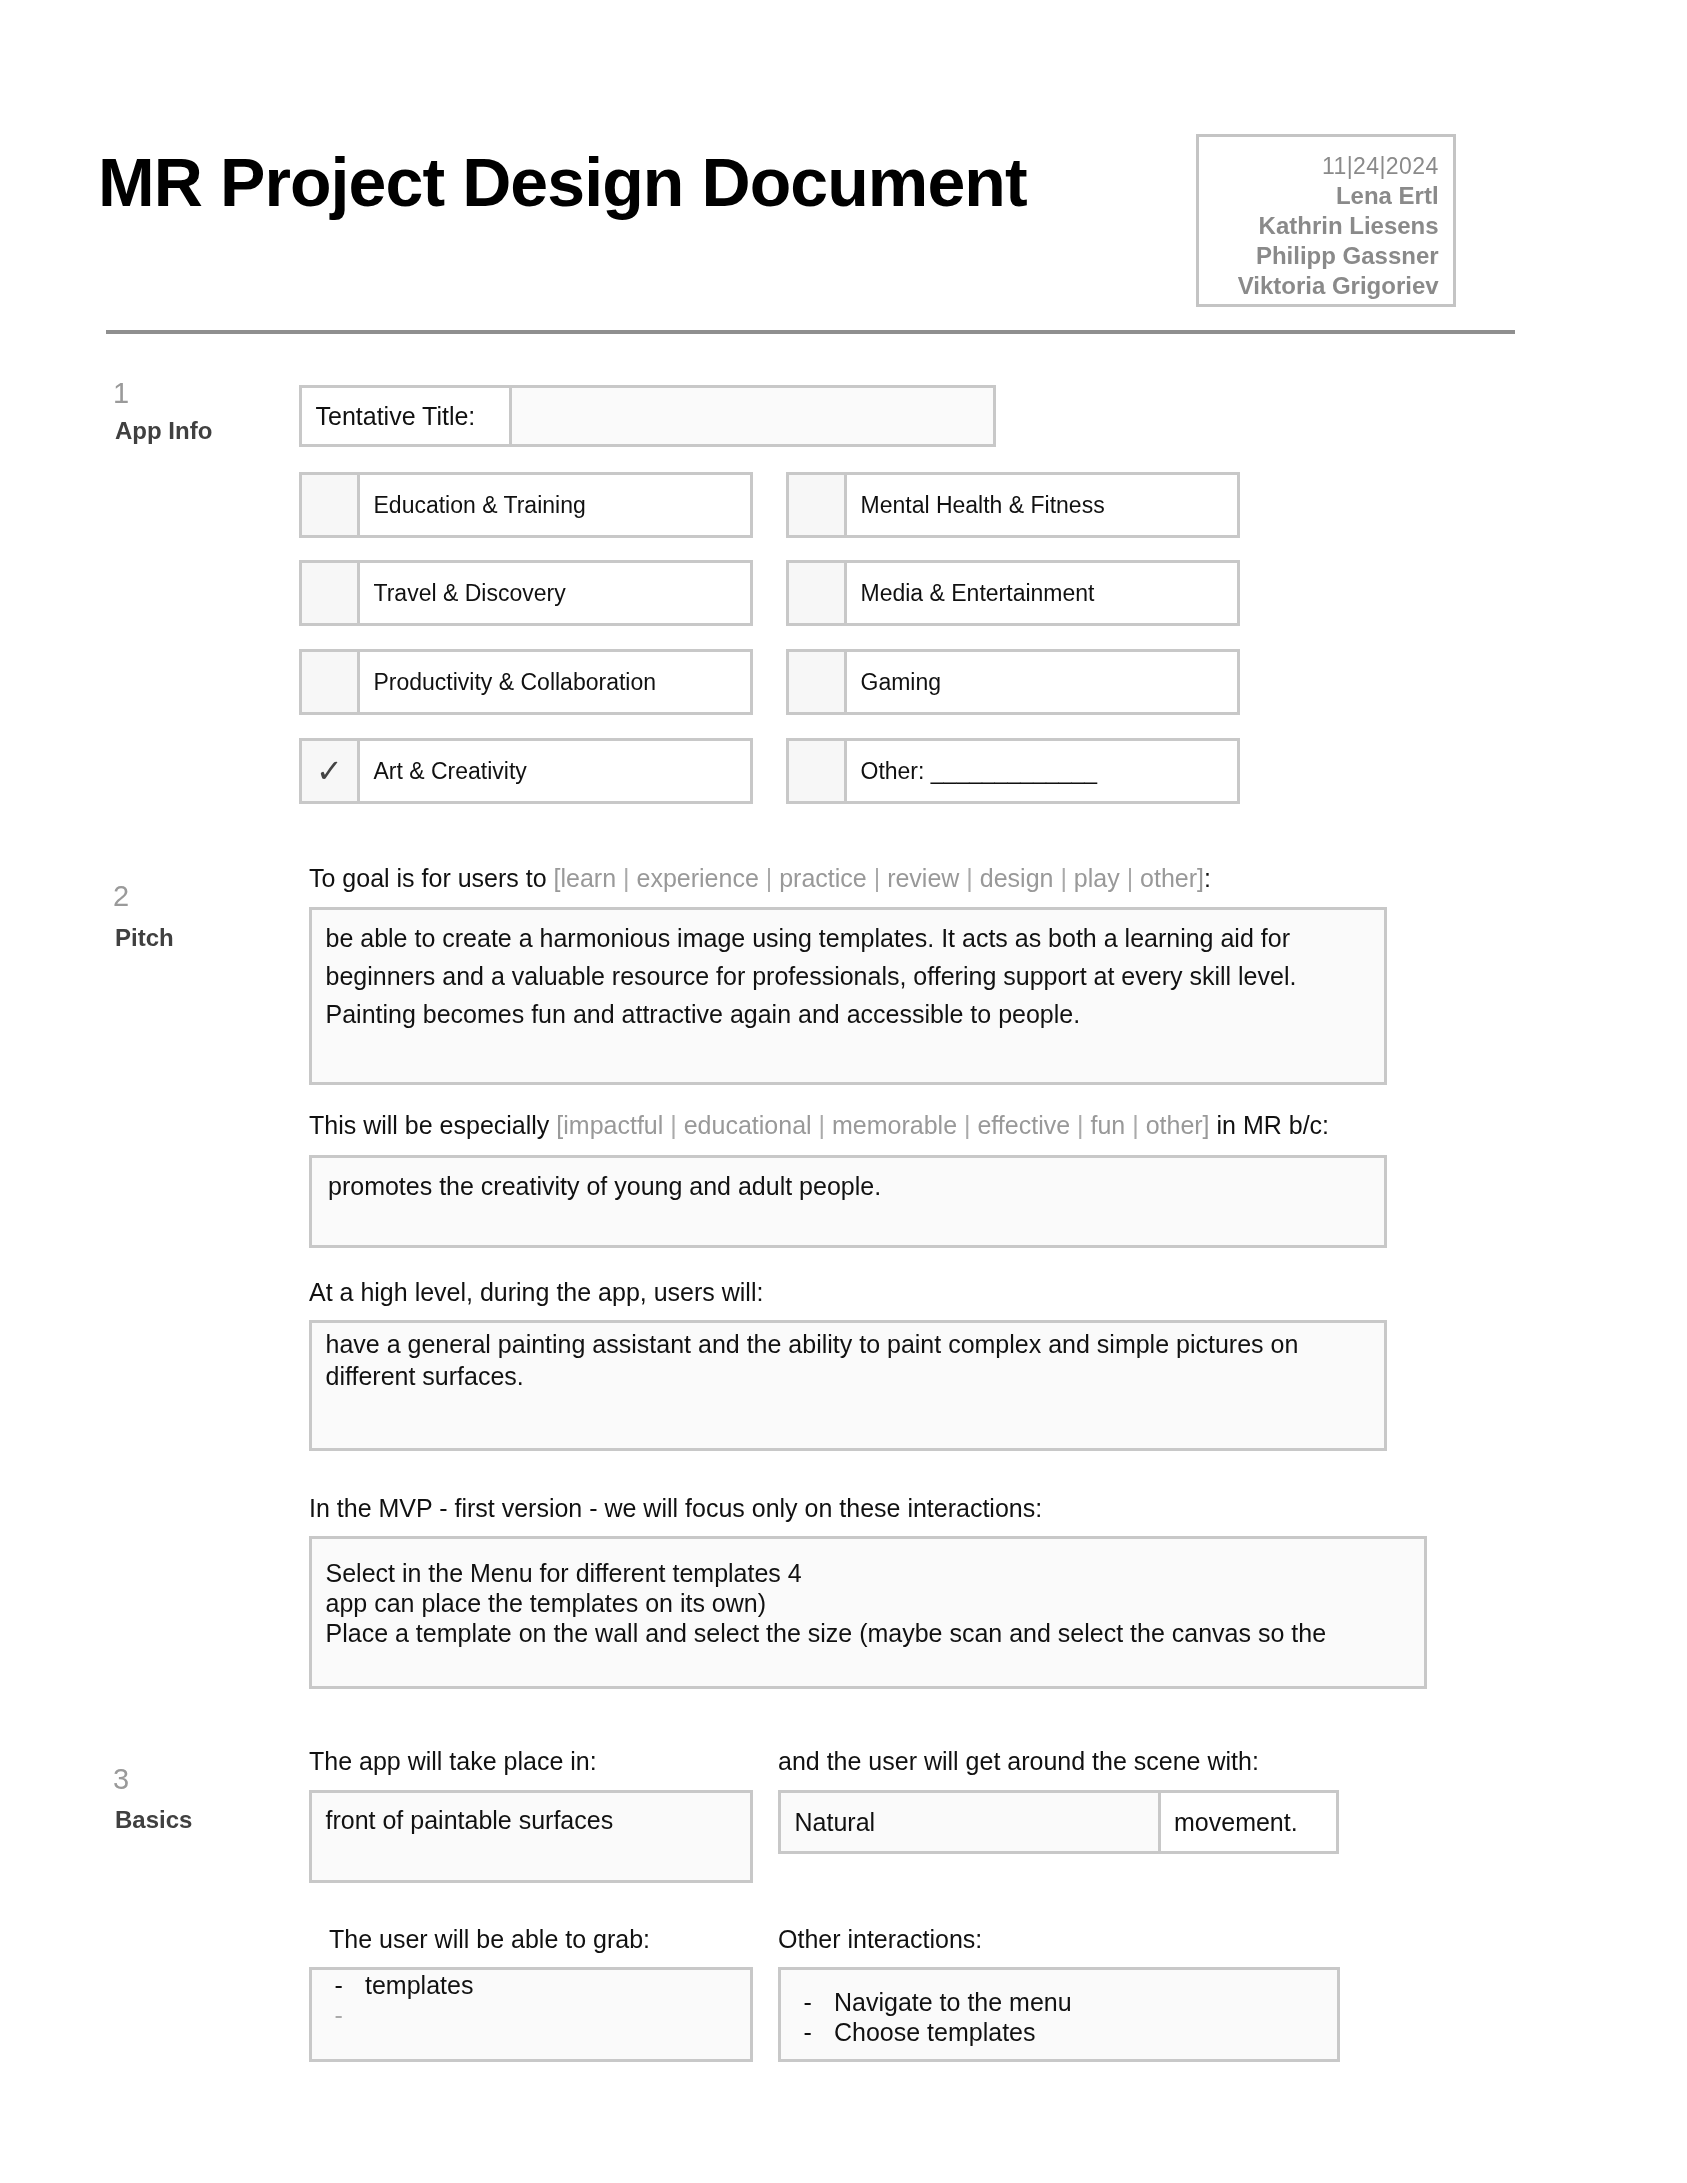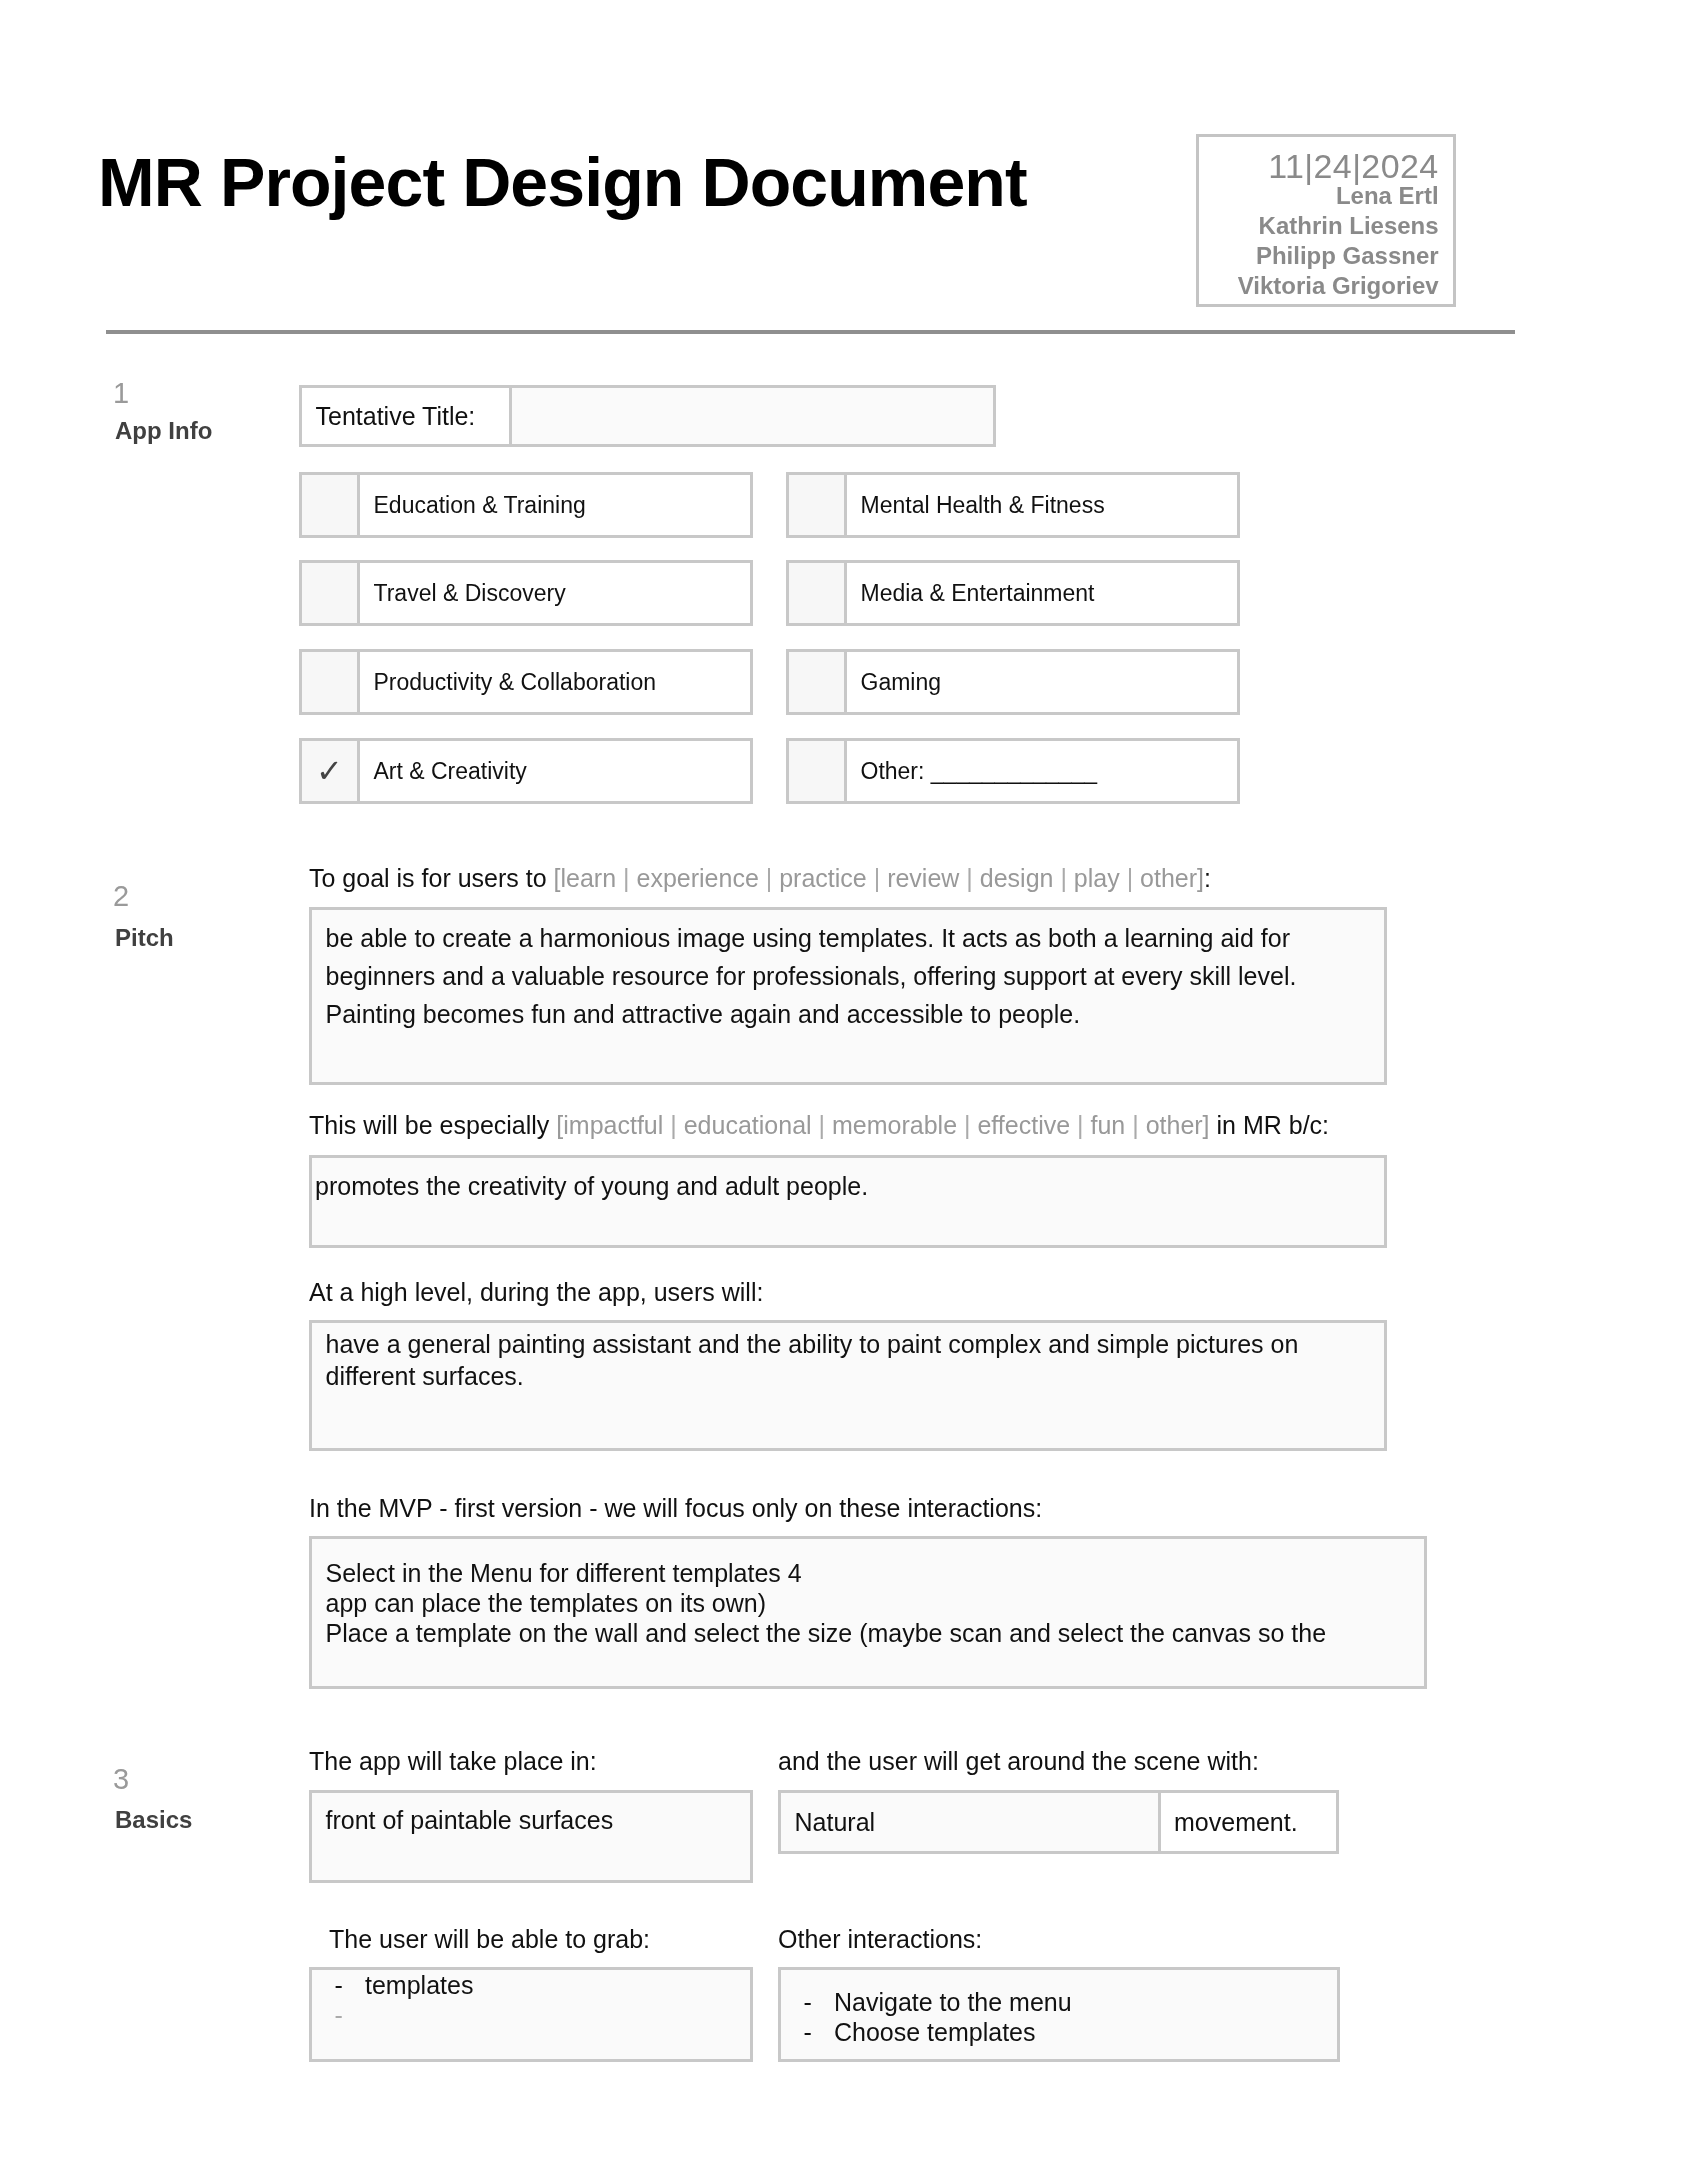"11|24|2024" .author-box .date { font-size: 34px -> 23px }
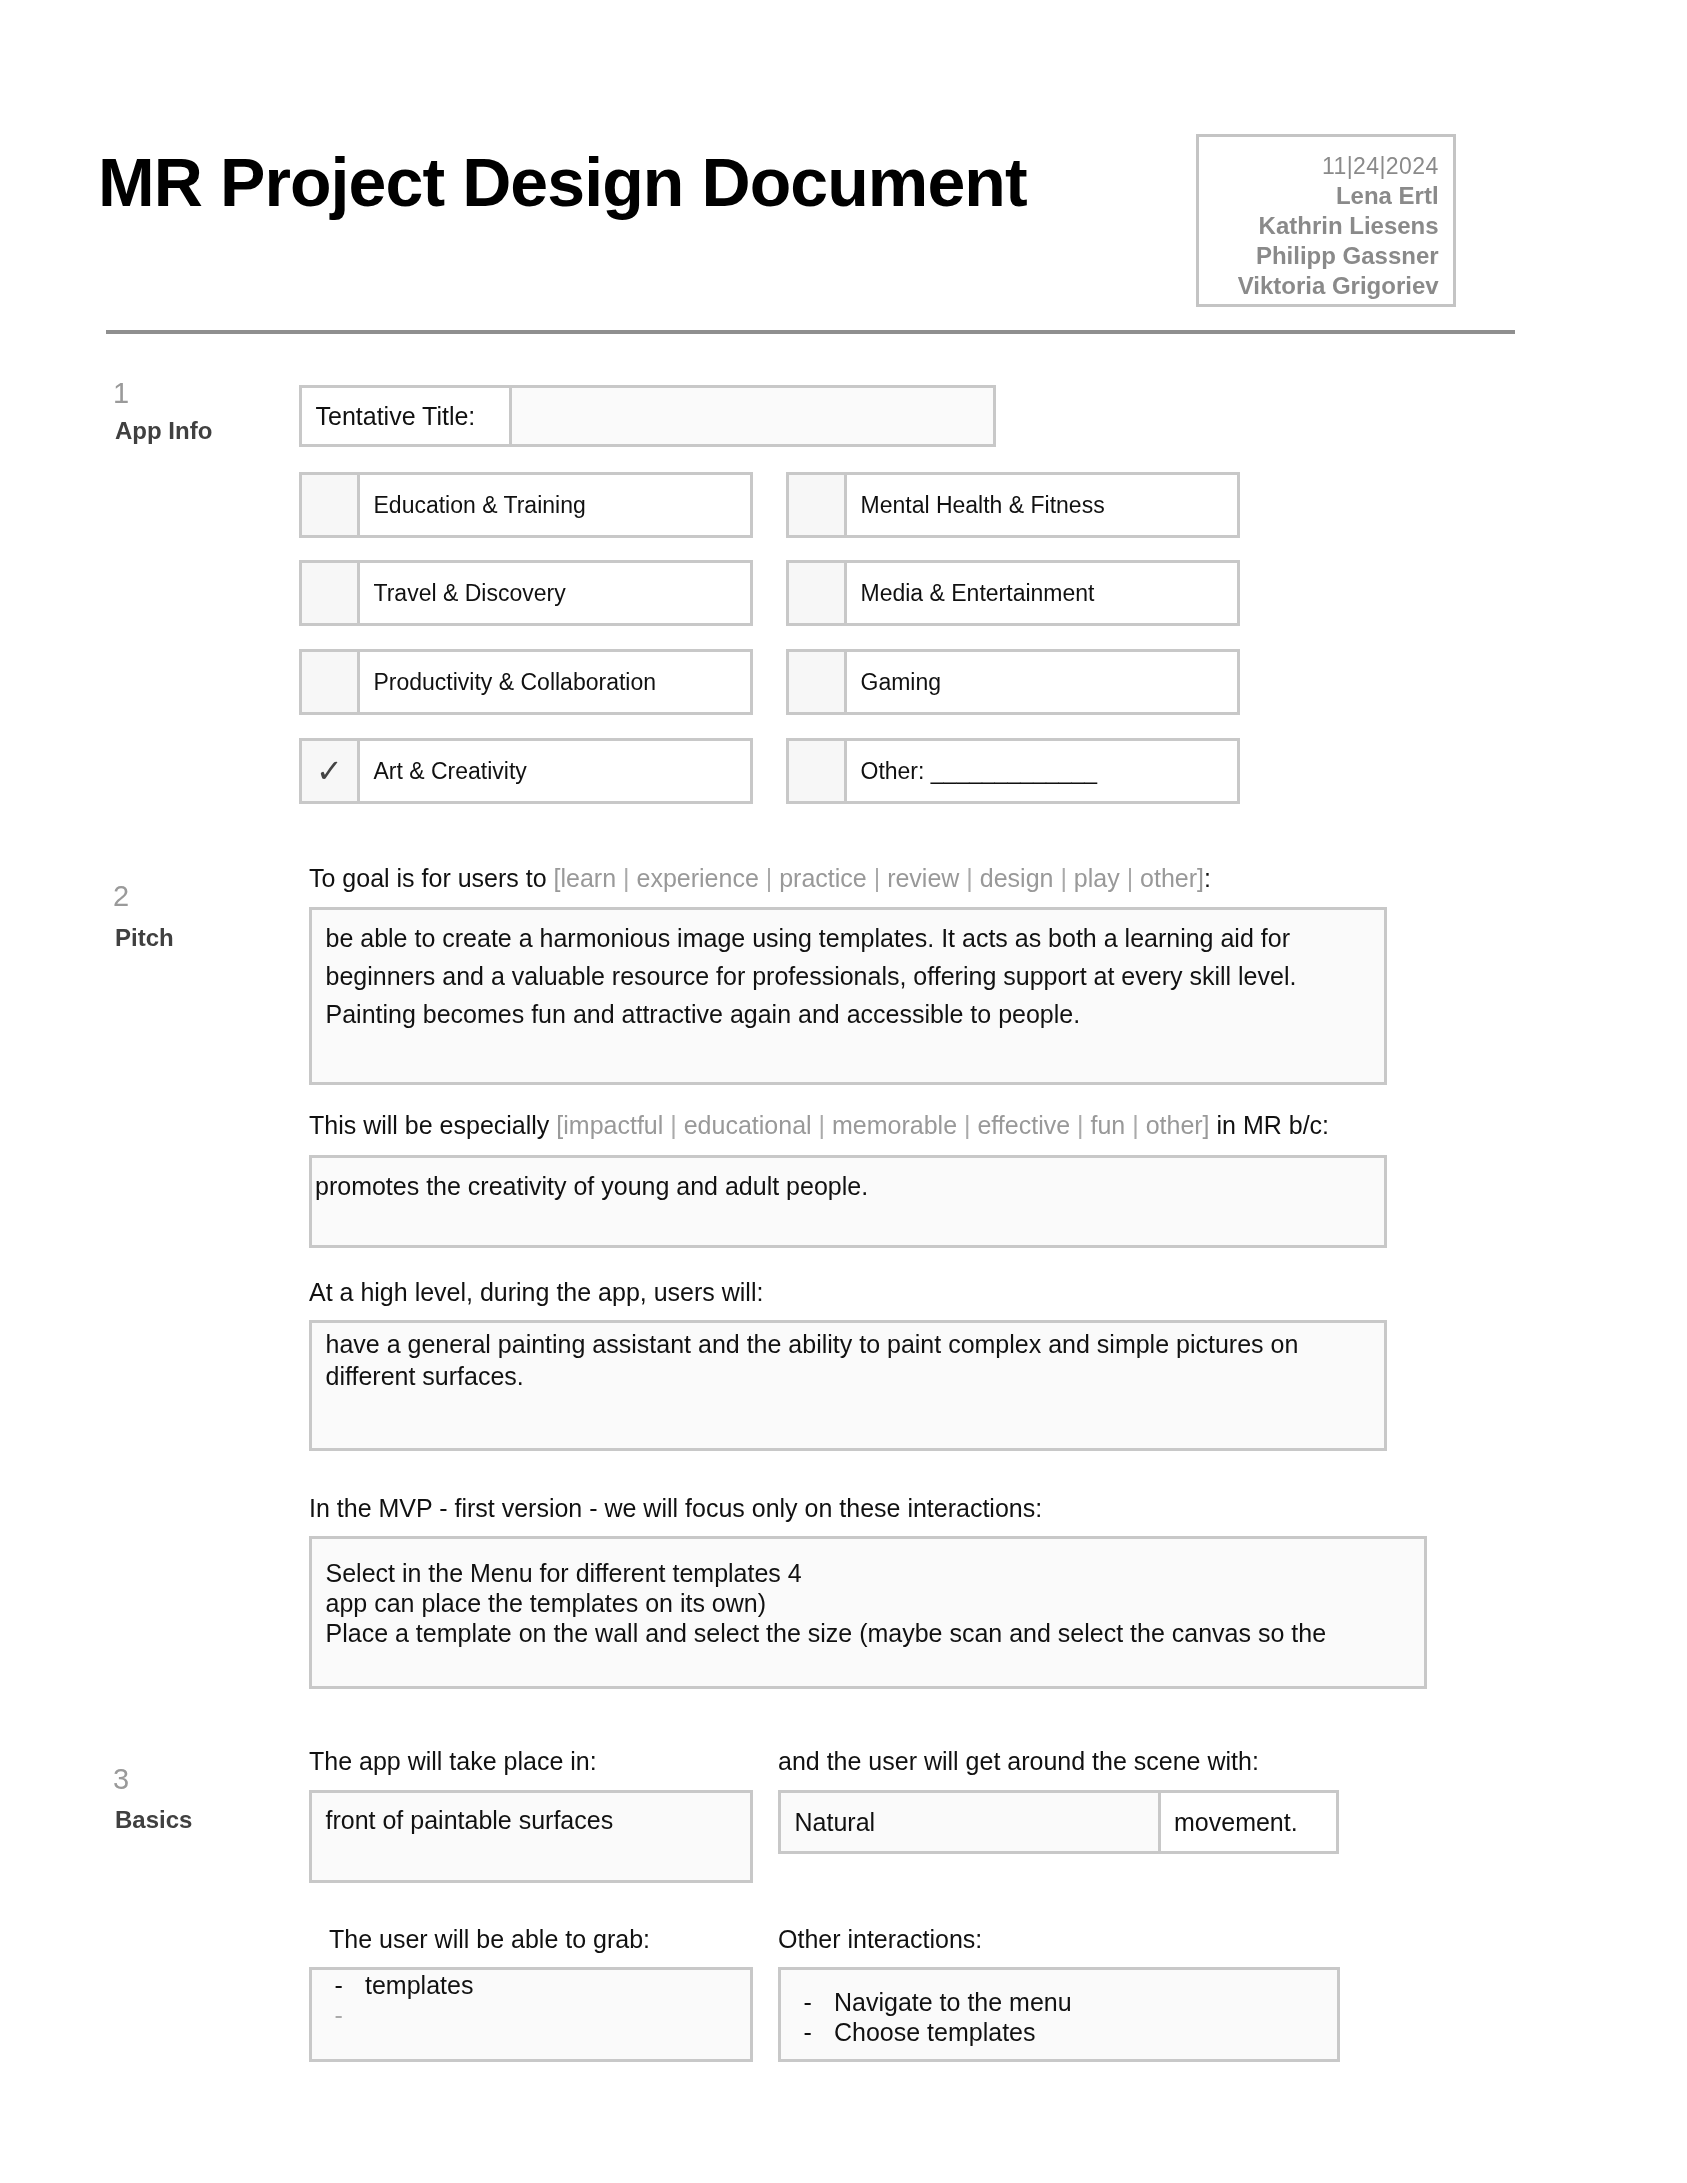"promotes the creativity of young" div.box { padding: 9px 0 0 3px -> 9px 0 0 16px }
